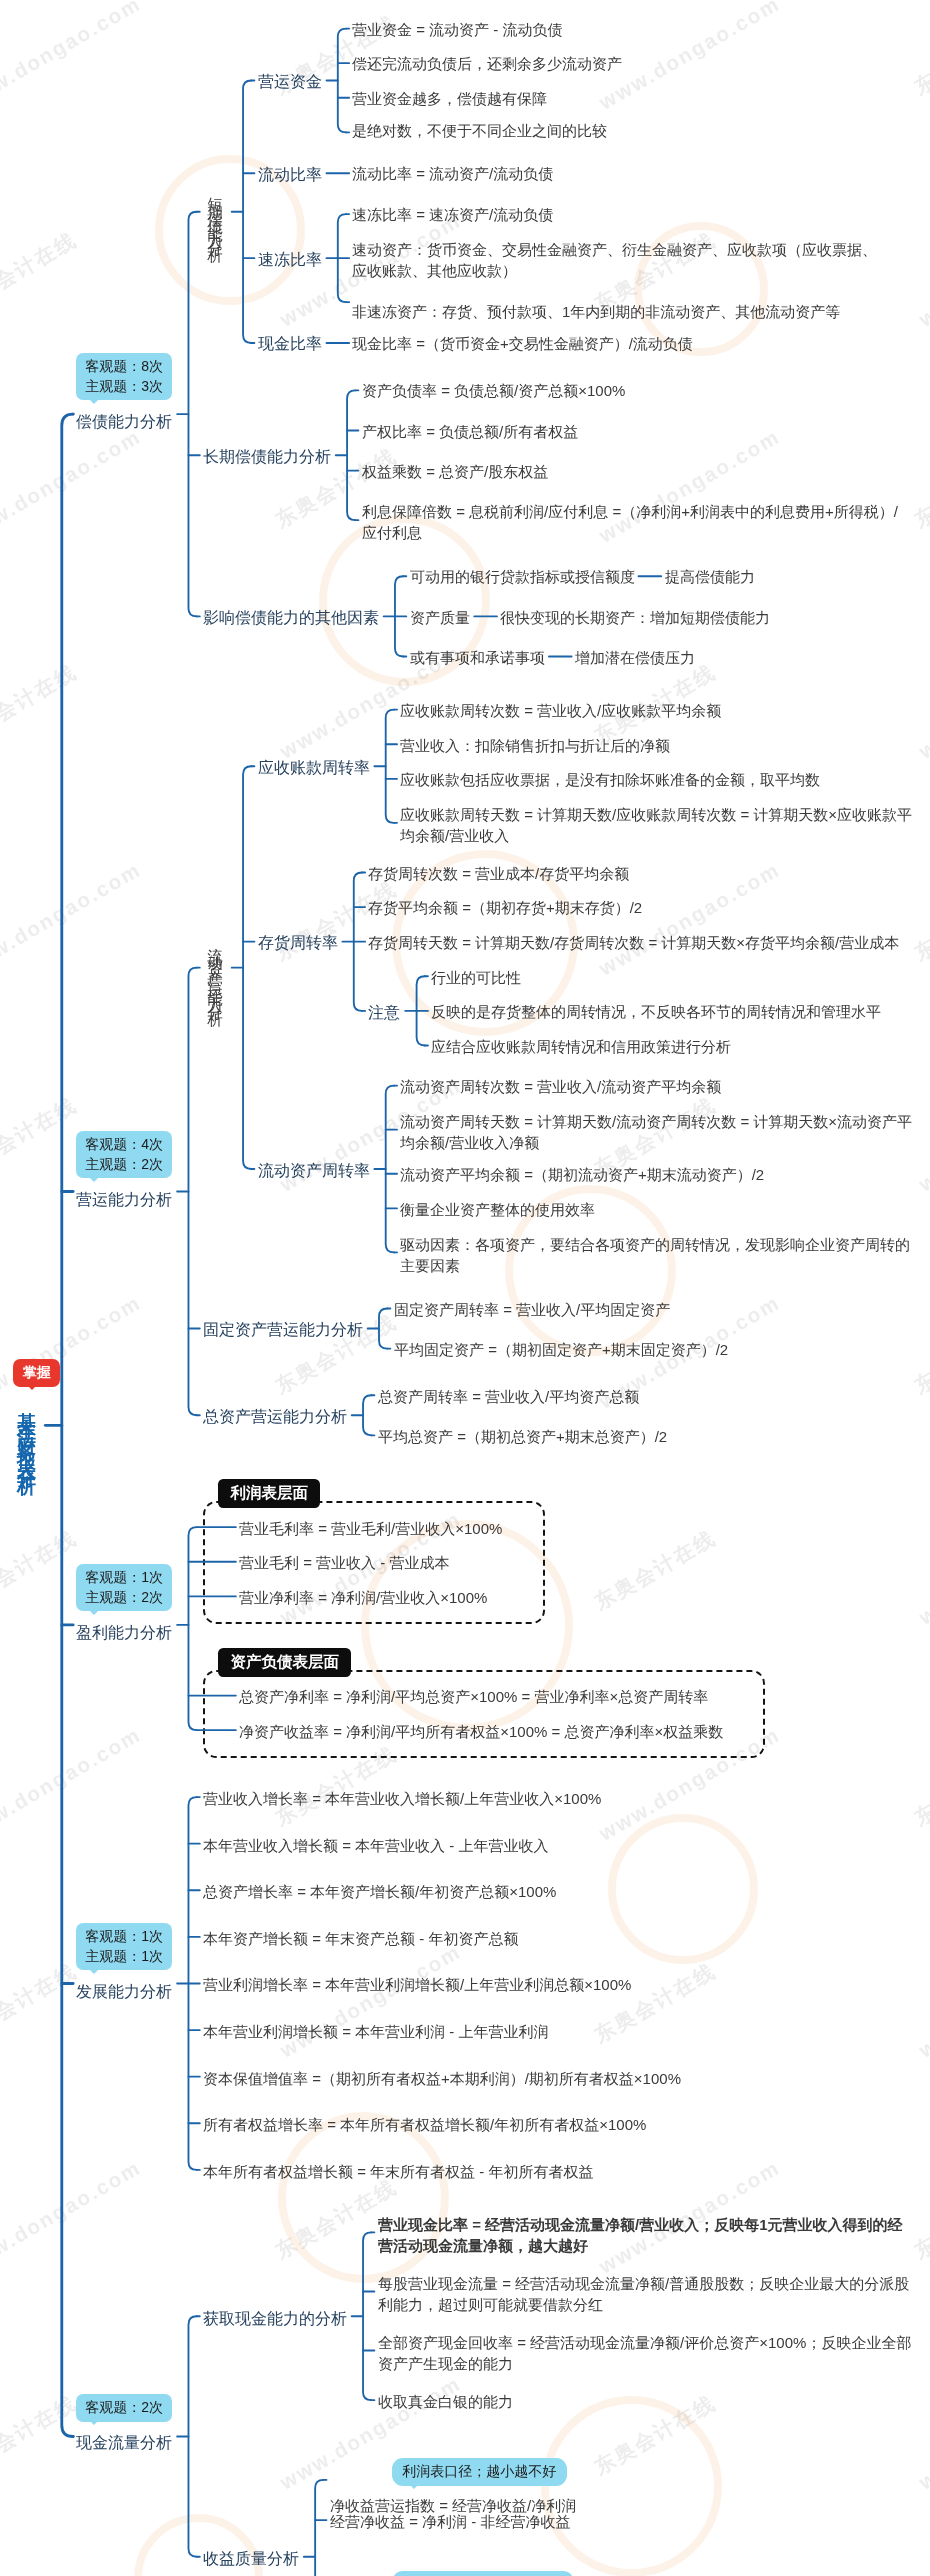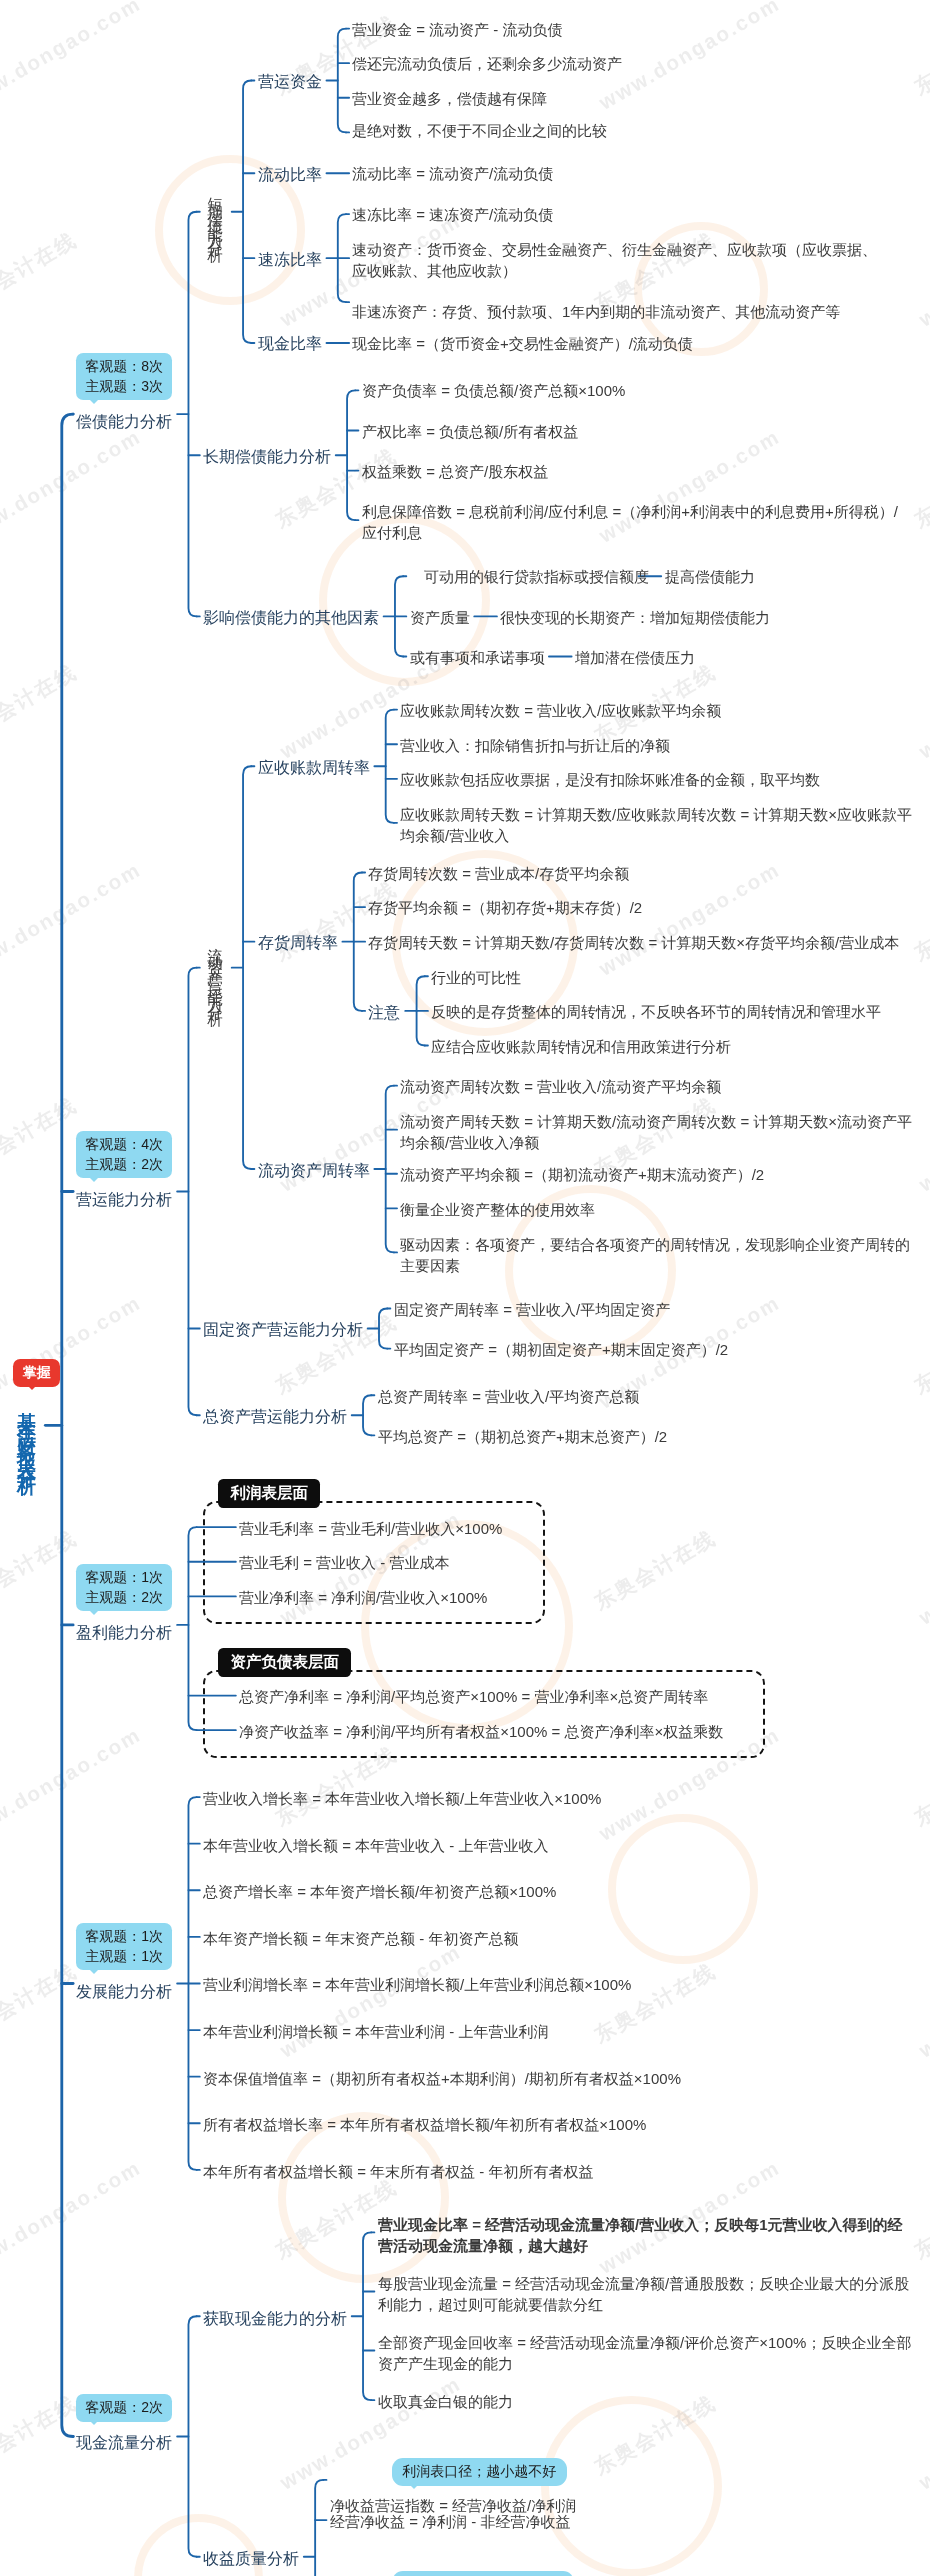"可动用的银行贷款指标或授信额度" span { margin-left: 14px -> none }
